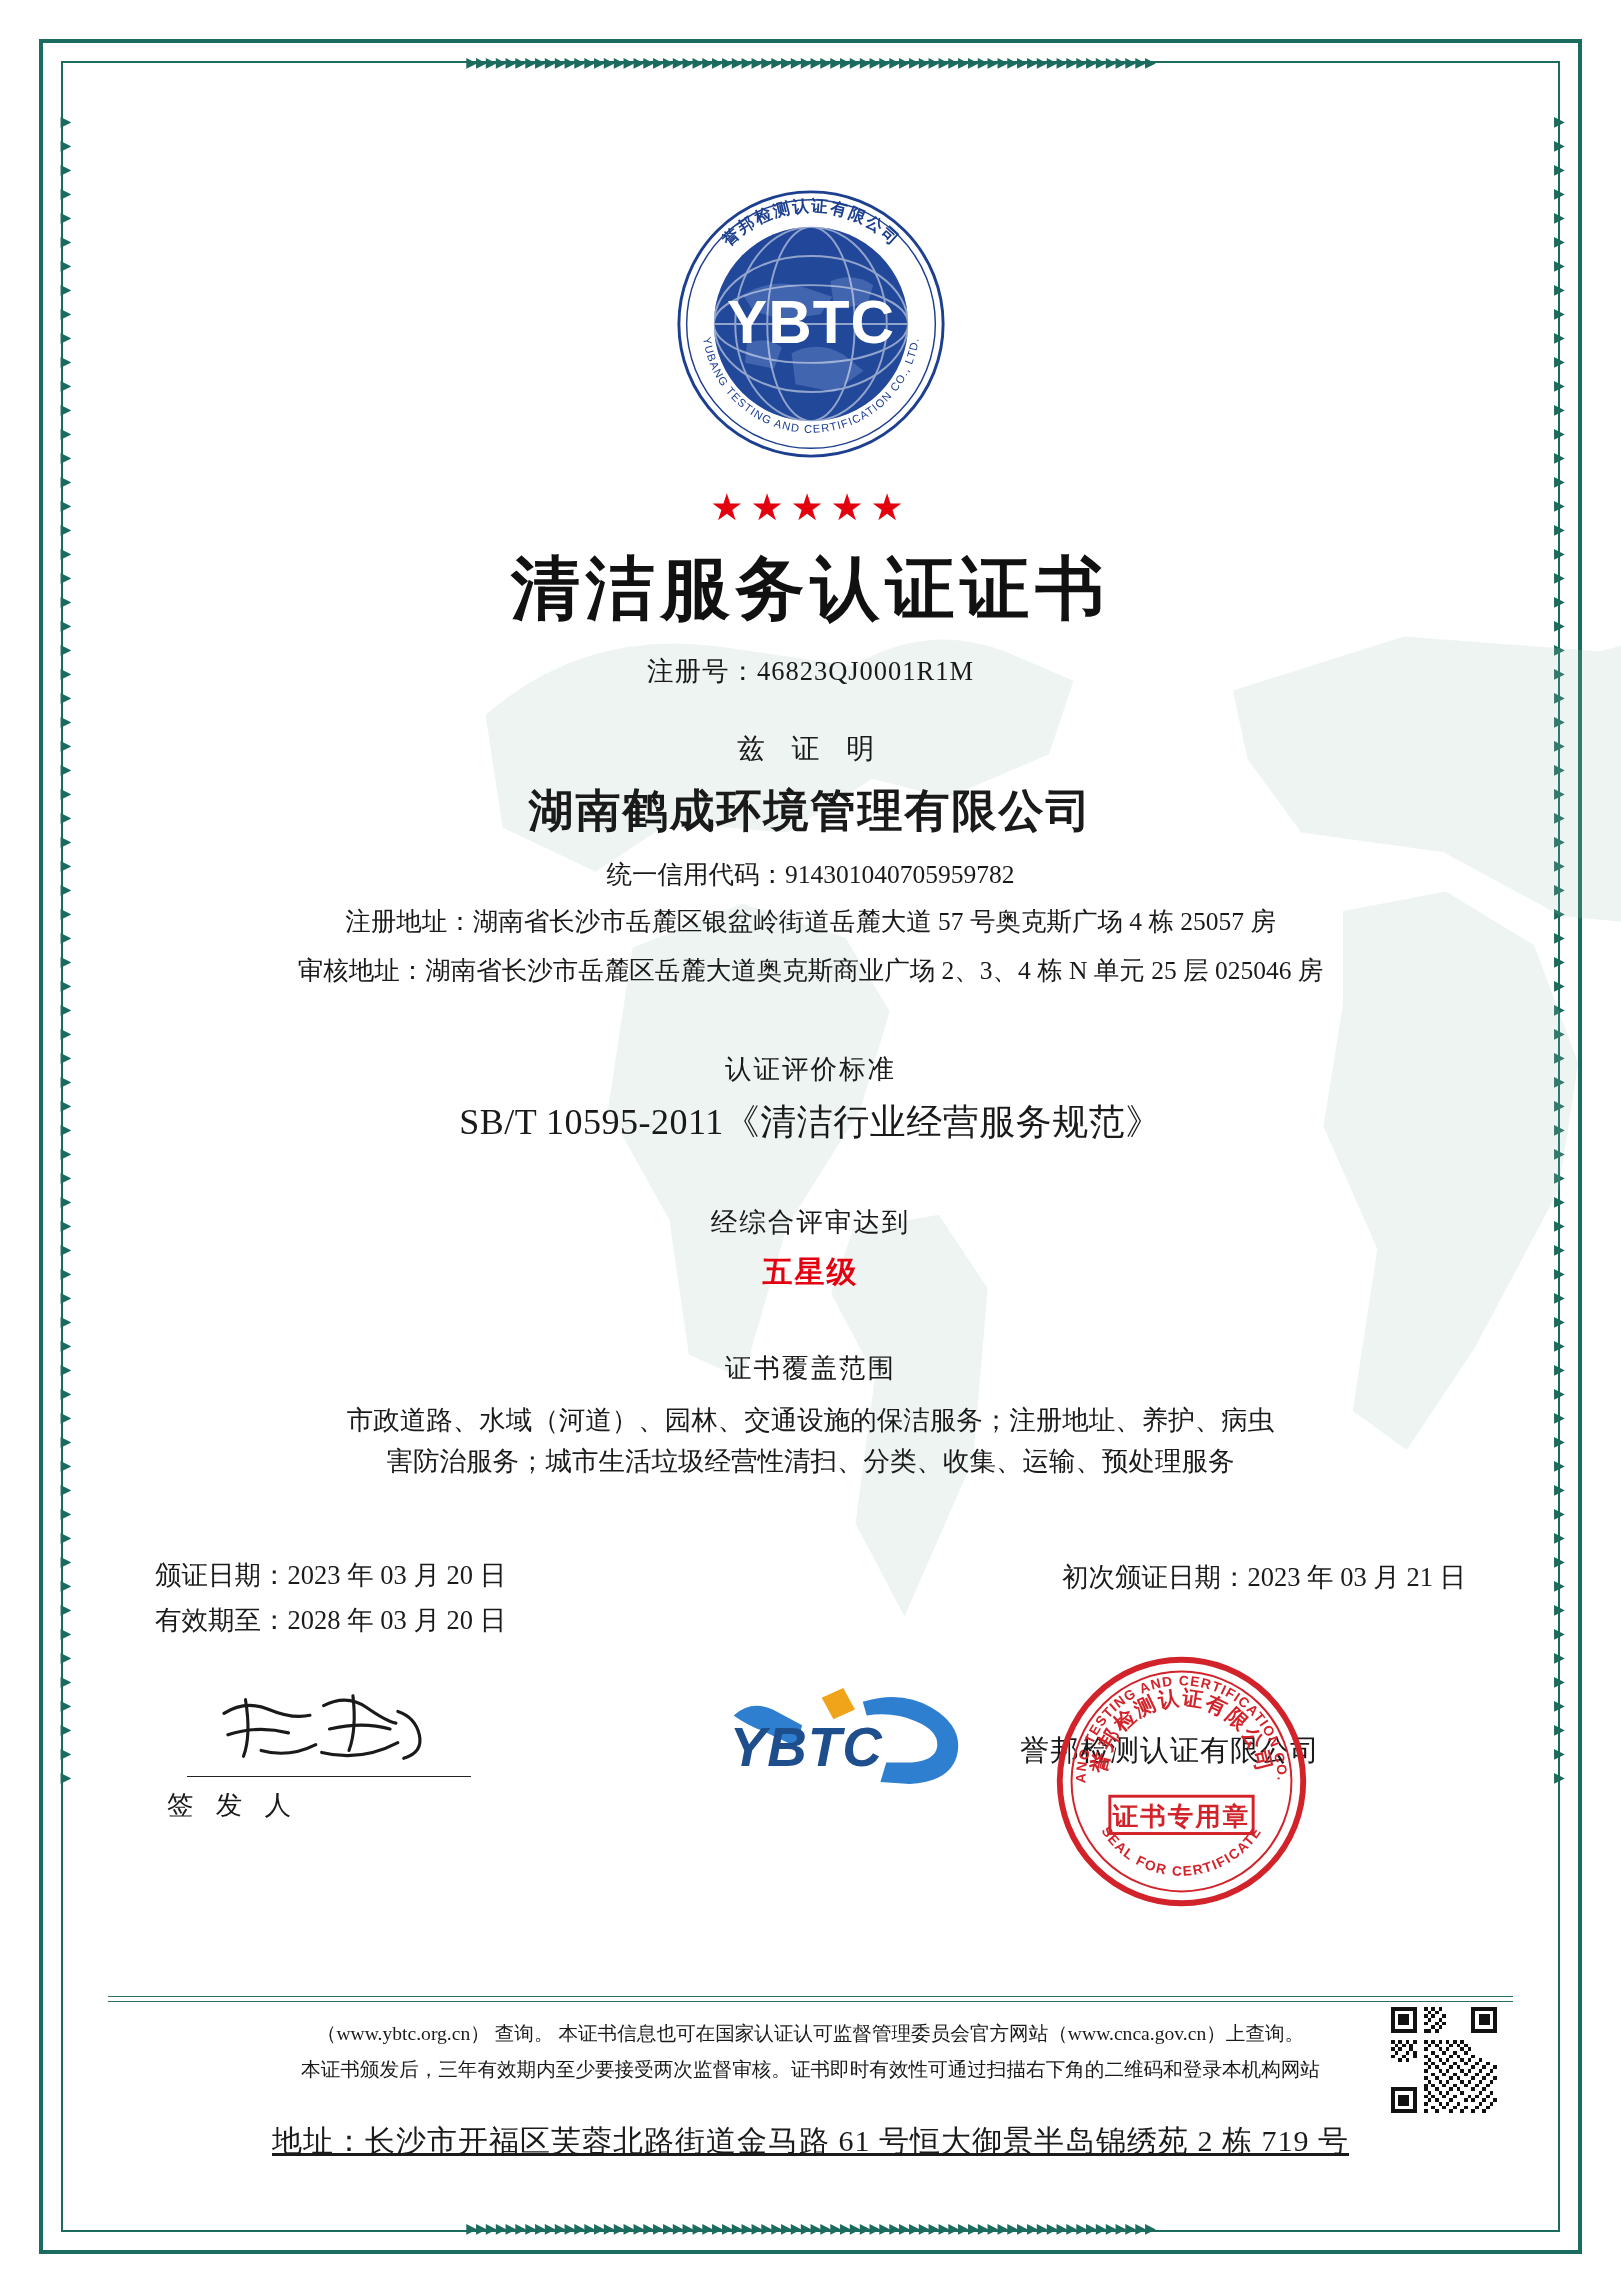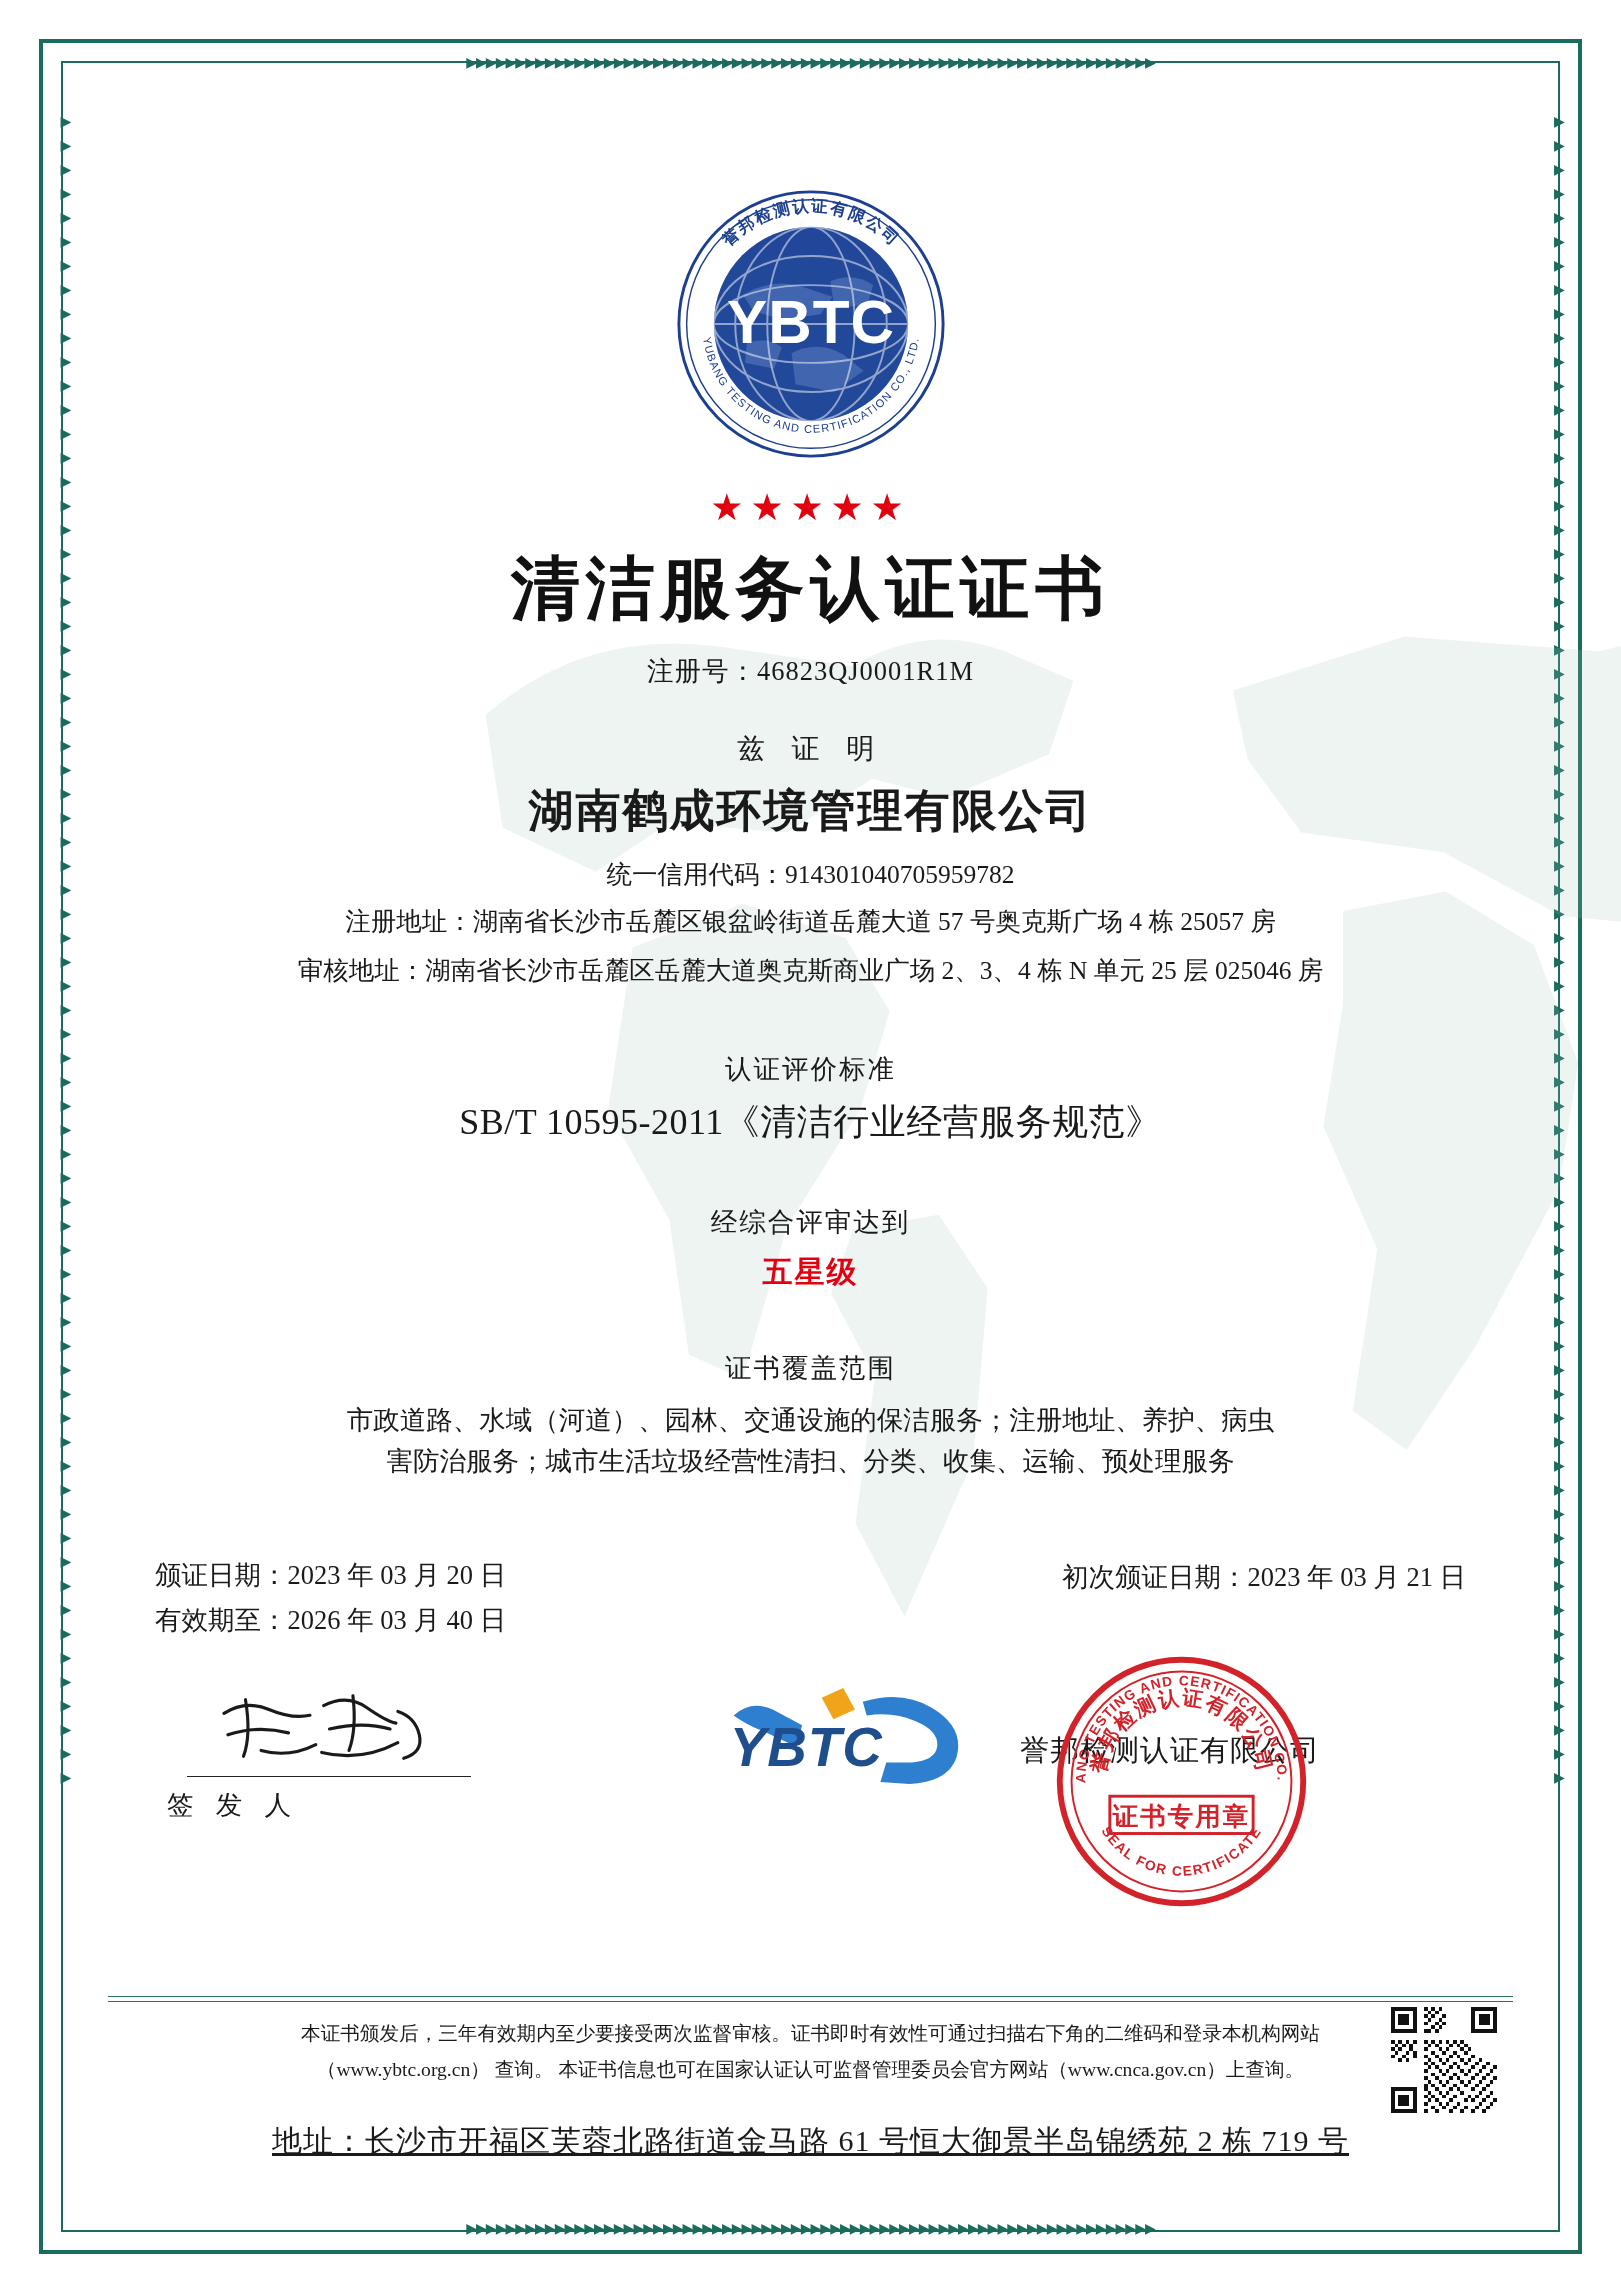"有效期至：2026 年 03 月 40" div { text: 2026 年 03 月 40 -> 2028 年 03 月 20 }
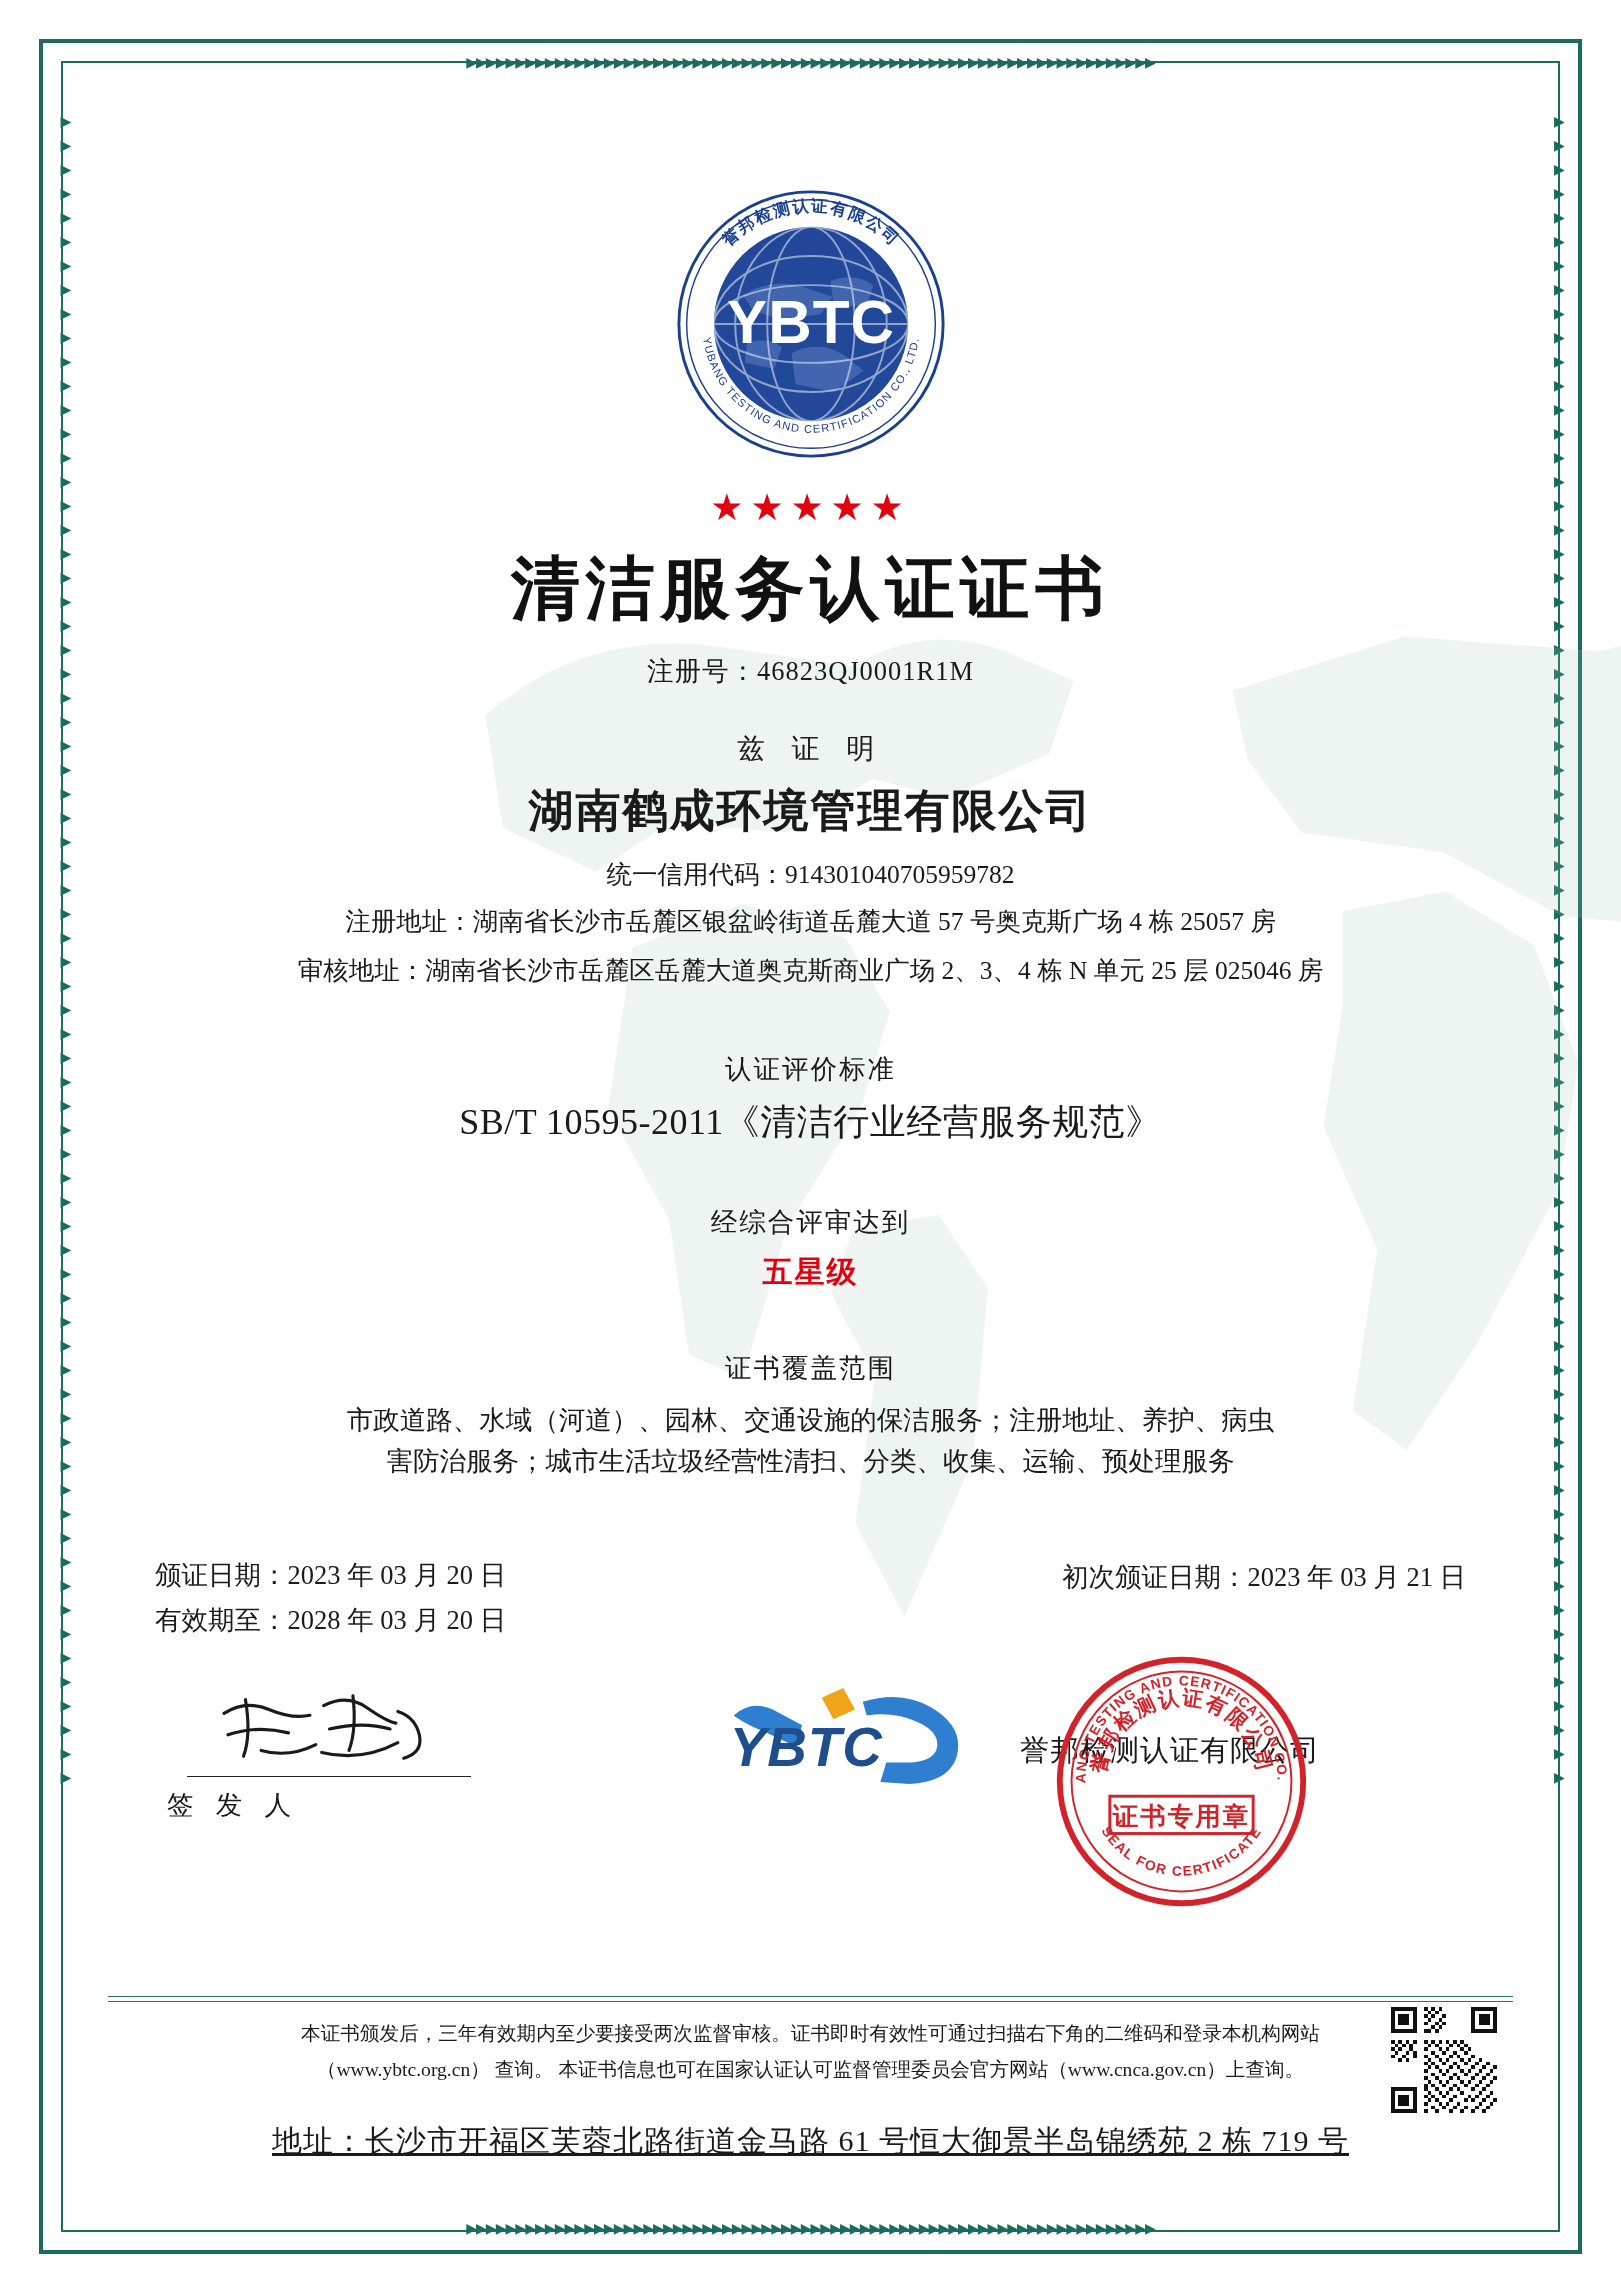"本证书颁发后，三年有效期内至少要接受两次监督审核。证书即时有效性可通过扫描右下角" div.footer-note { order: before "（www.ybtc.org.cn） 查询。" -> after "（www.ybtc.org.cn） 查询。" }
